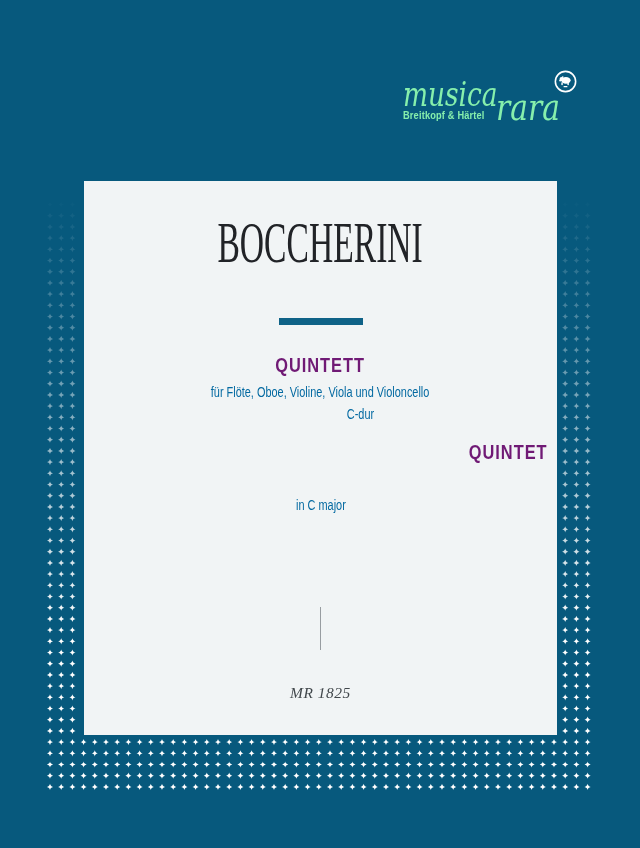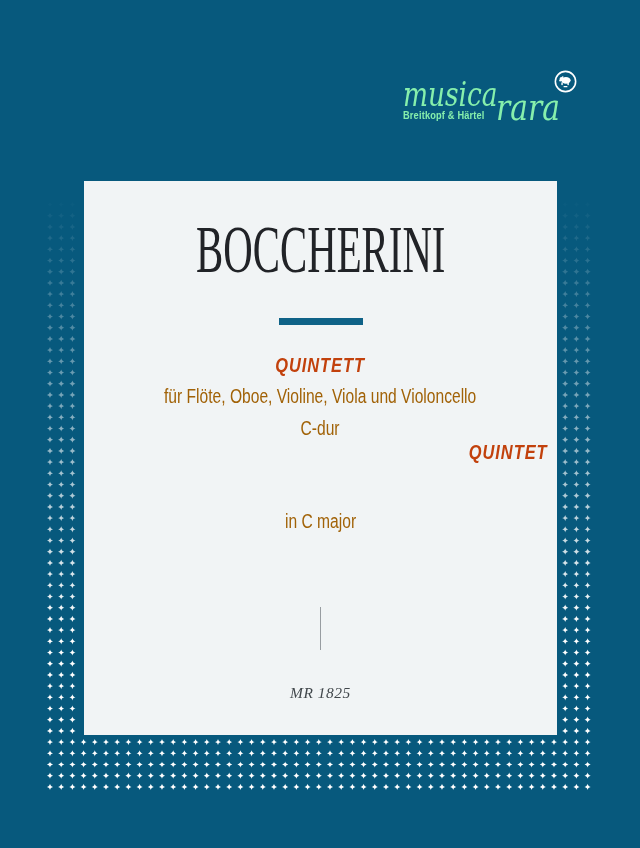"BOCCHERINI" .composer { font-size: 68px -> 56px }
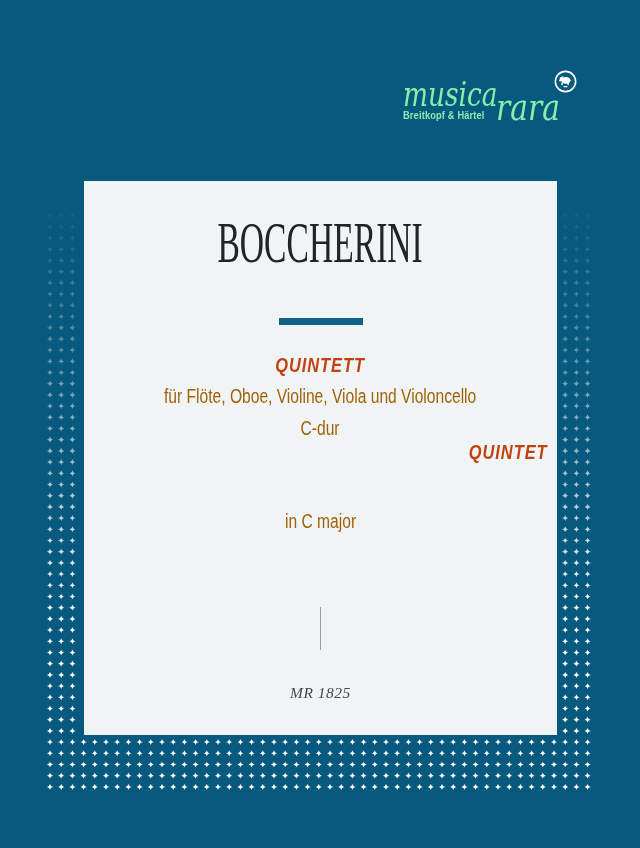"QUINTETT" .heading { color: #c2410c -> #701a75; font-style: italic -> none }
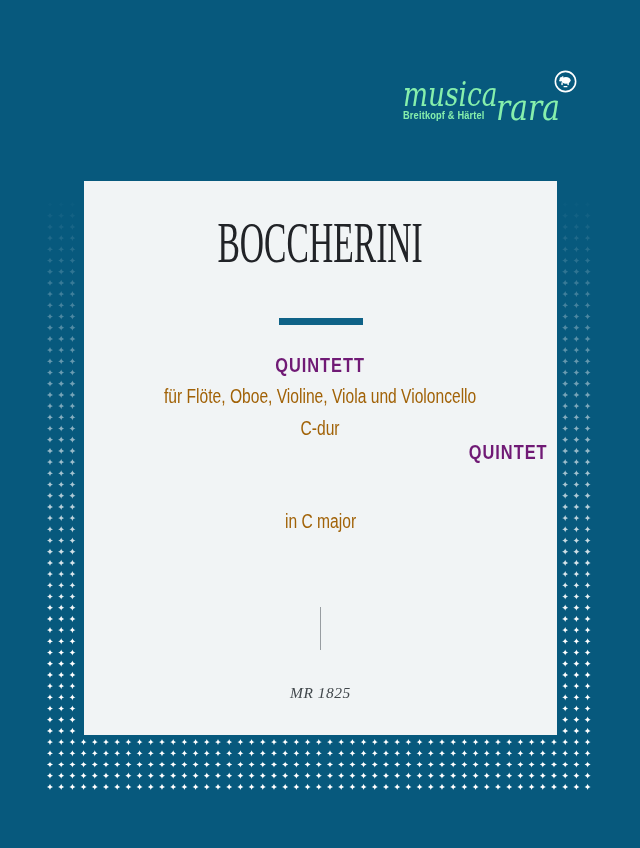"für Flöte, Oboe, Violine, Viola" .body-line { color: #a16207 -> #0369a1; font-size: 20px -> 14px }
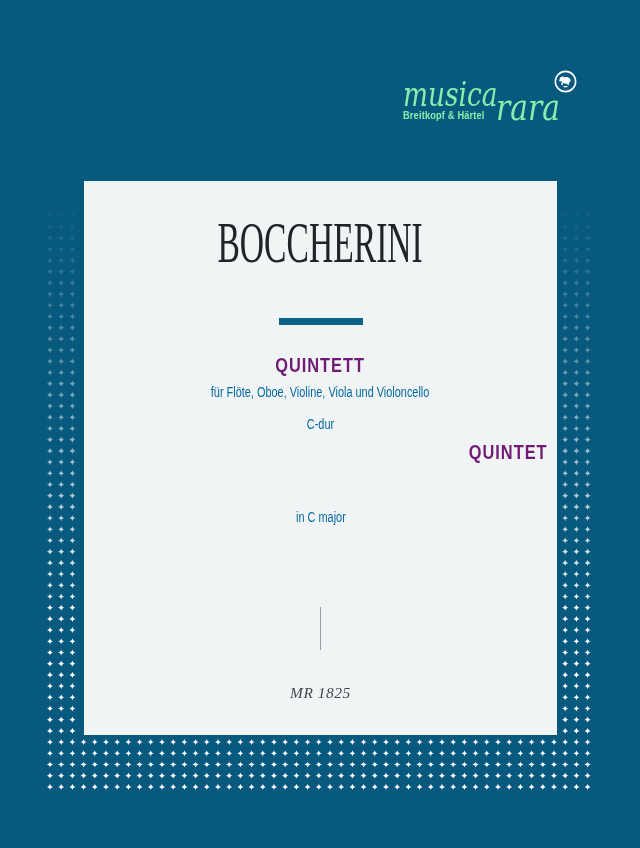"C-dur" .t-key-de { margin-left: none -> 40px; top: 235px -> 225px }
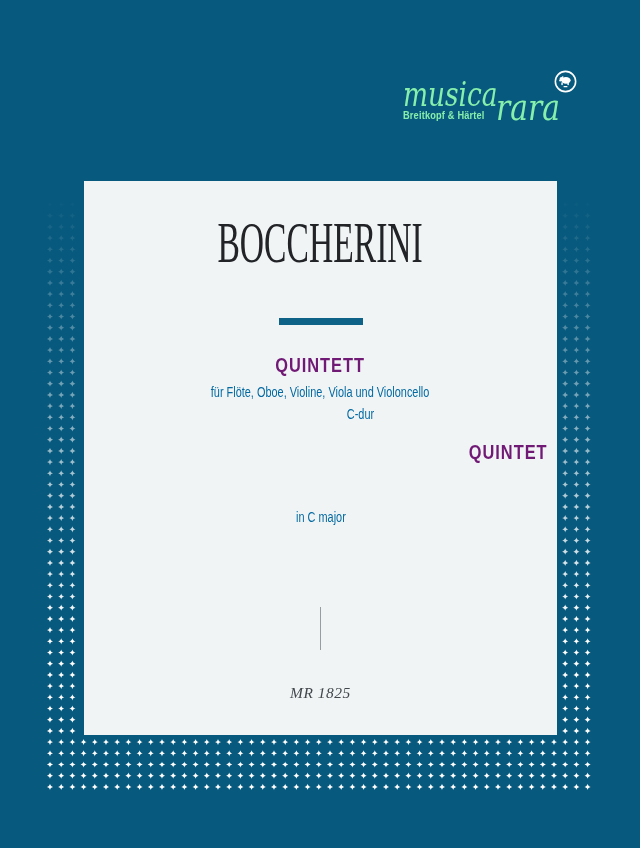"in C major" .t-key-en { top: 328px -> 316px }
